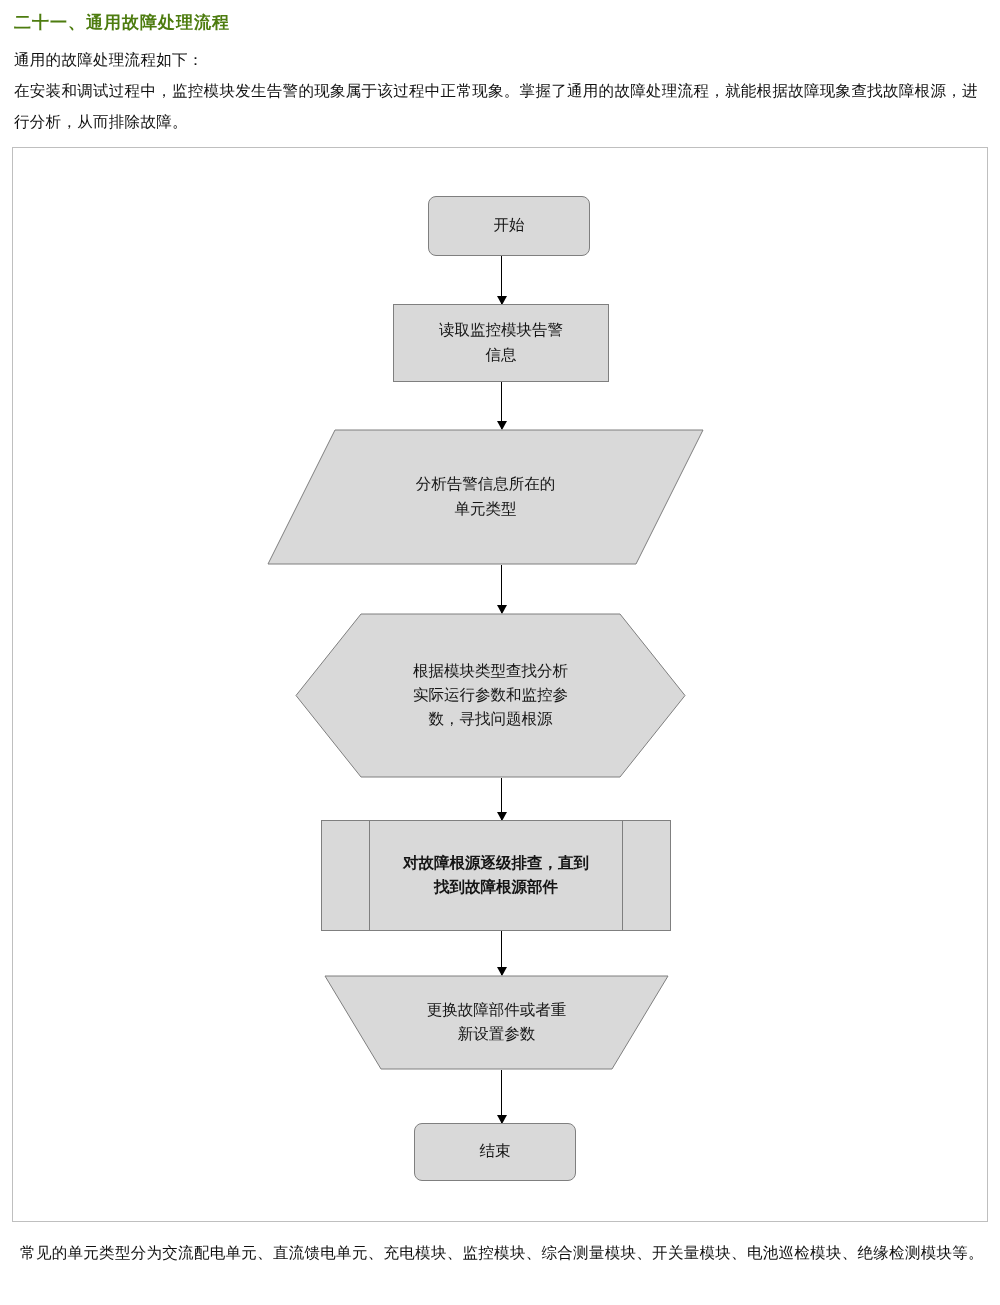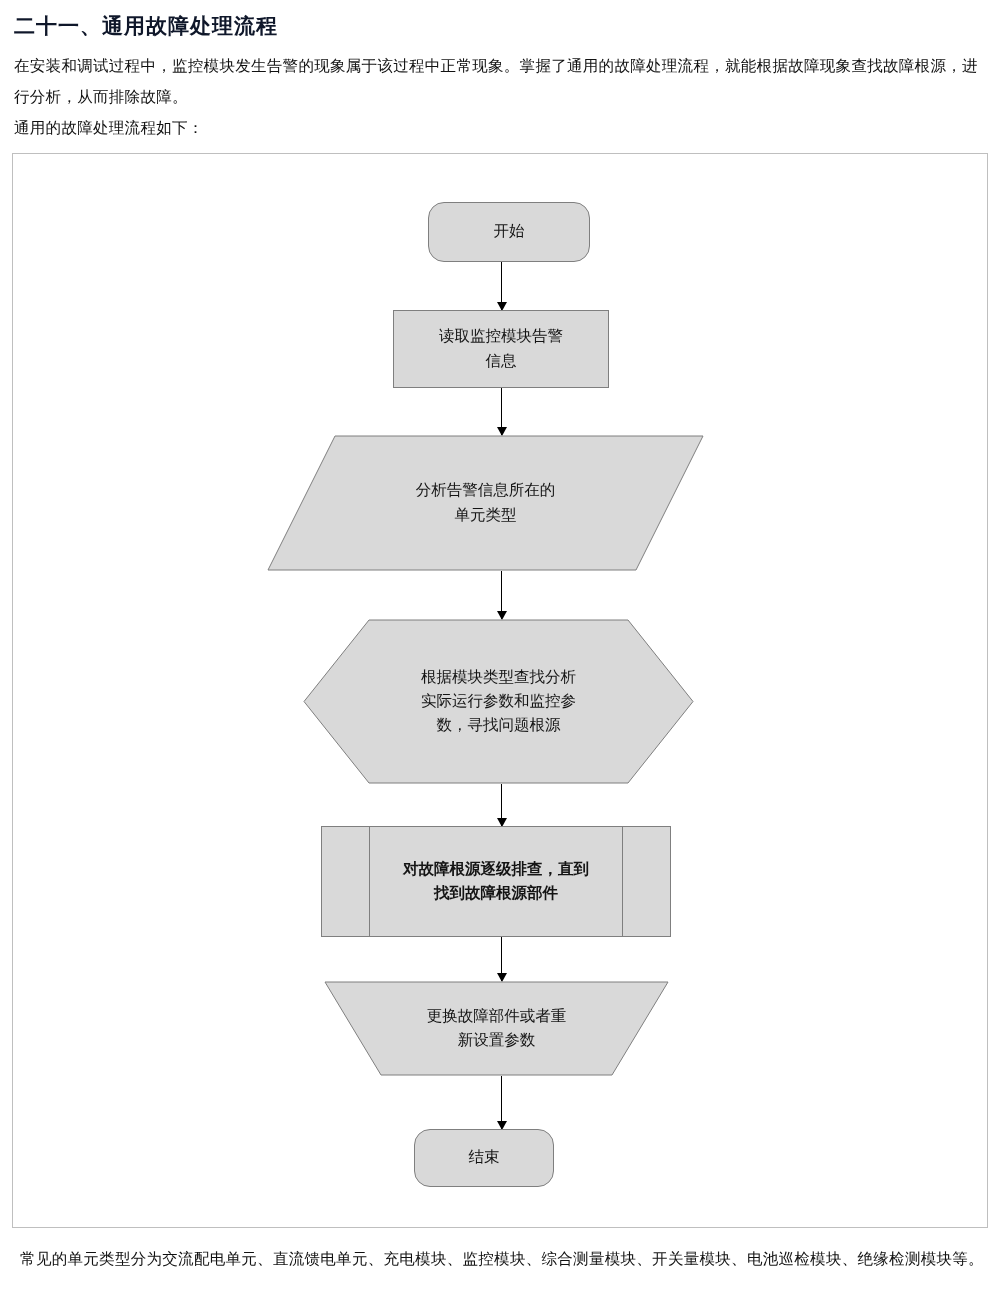"二十一、通用故障处理流程" .heading { color: #0f172a -> #4d7c0f; font-size: 21px -> 17px }
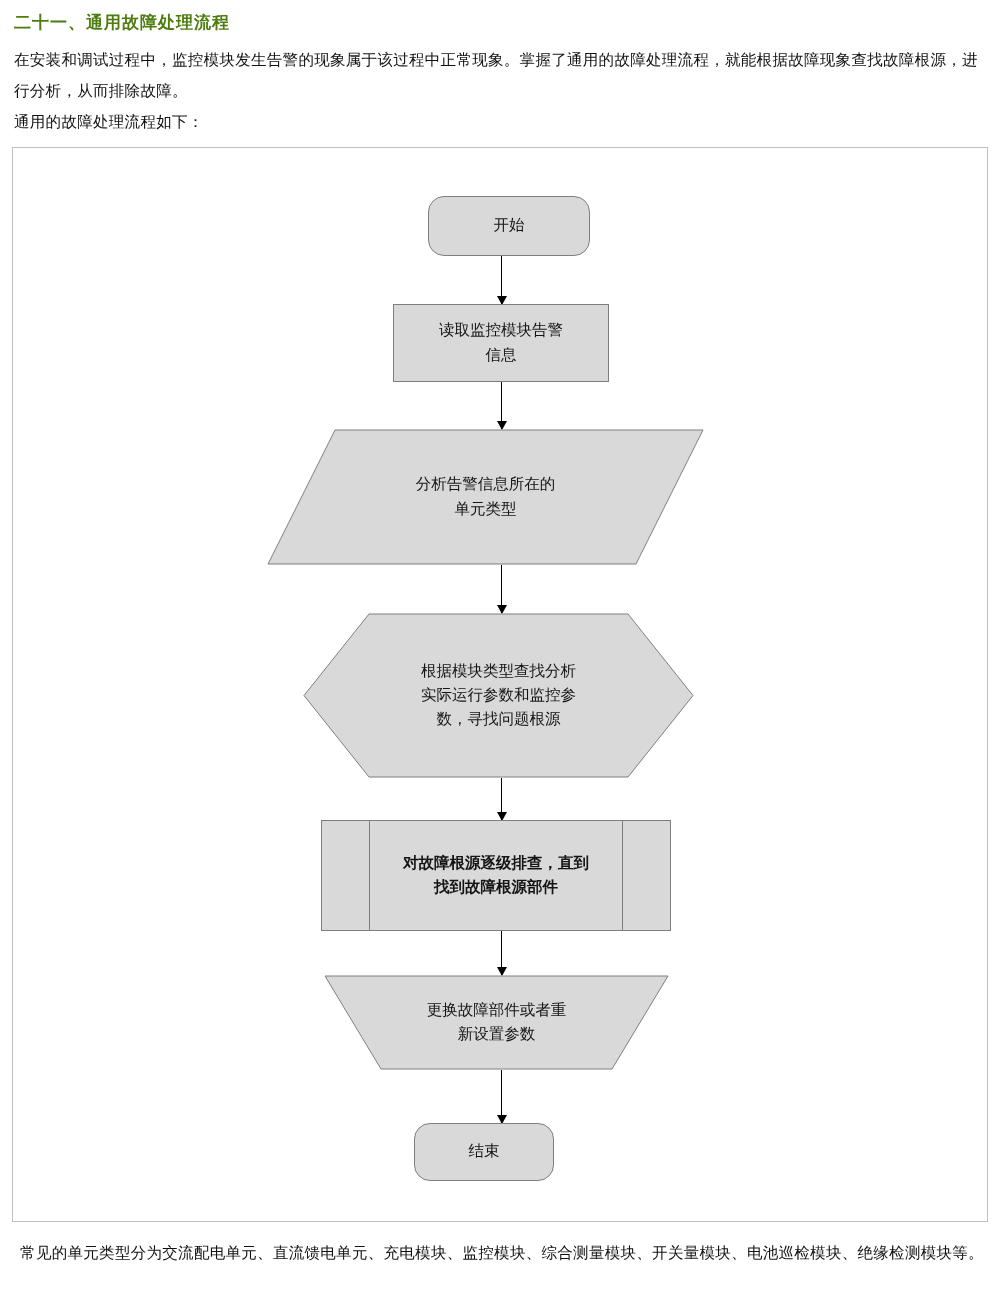"在安装和调试过程中，监控模块发生告警的现象属于该过程中正常现象。掌握了通用的故障" p { order: before "通用的故障处理流程如下：" -> after "通用的故障处理流程如下：" }
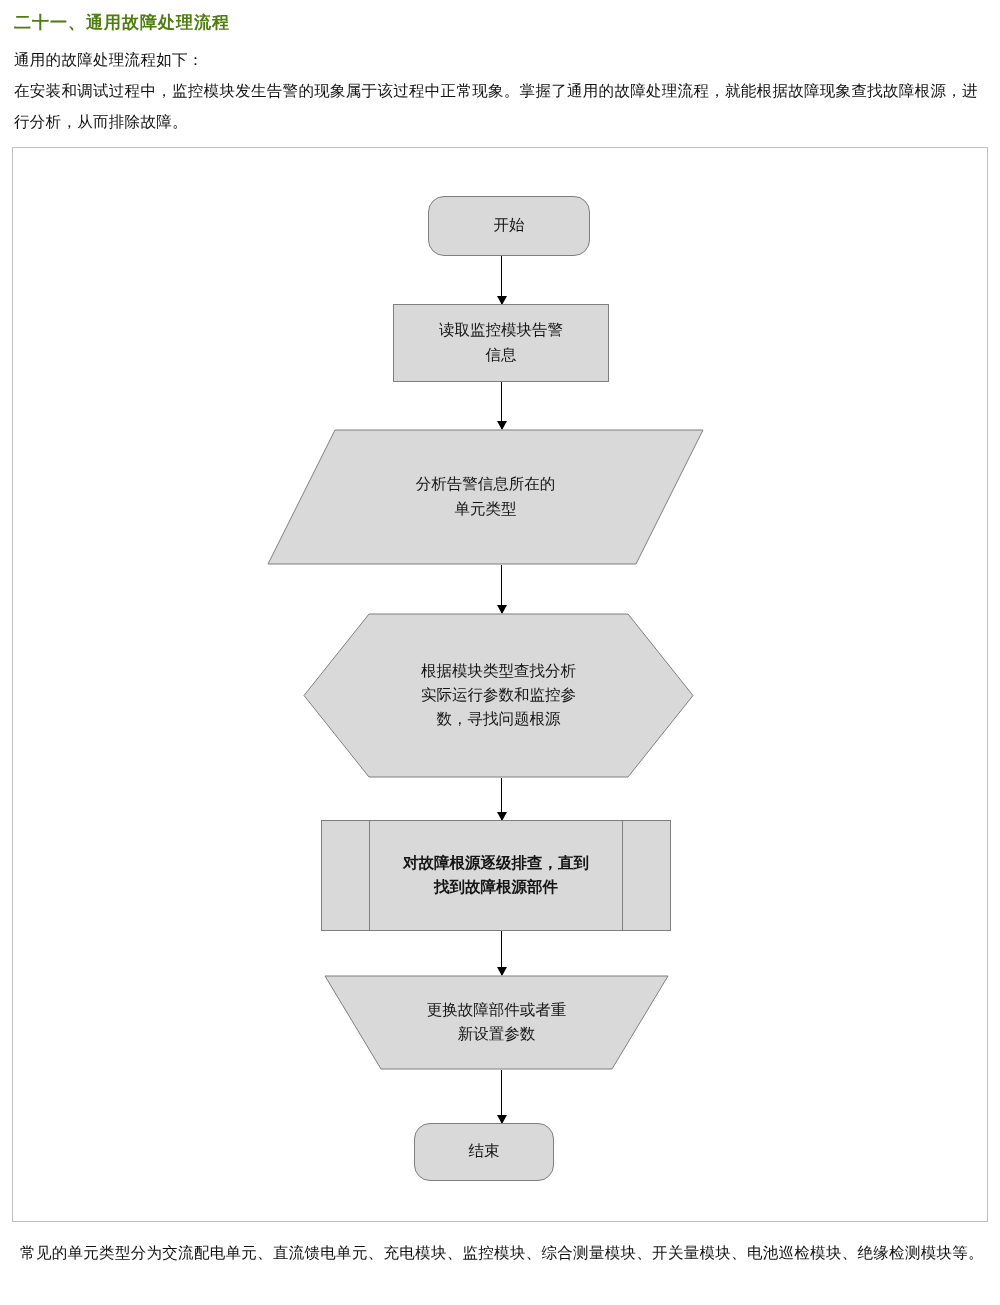"开始" .shape-stadium { border-radius: 16px -> 8px }
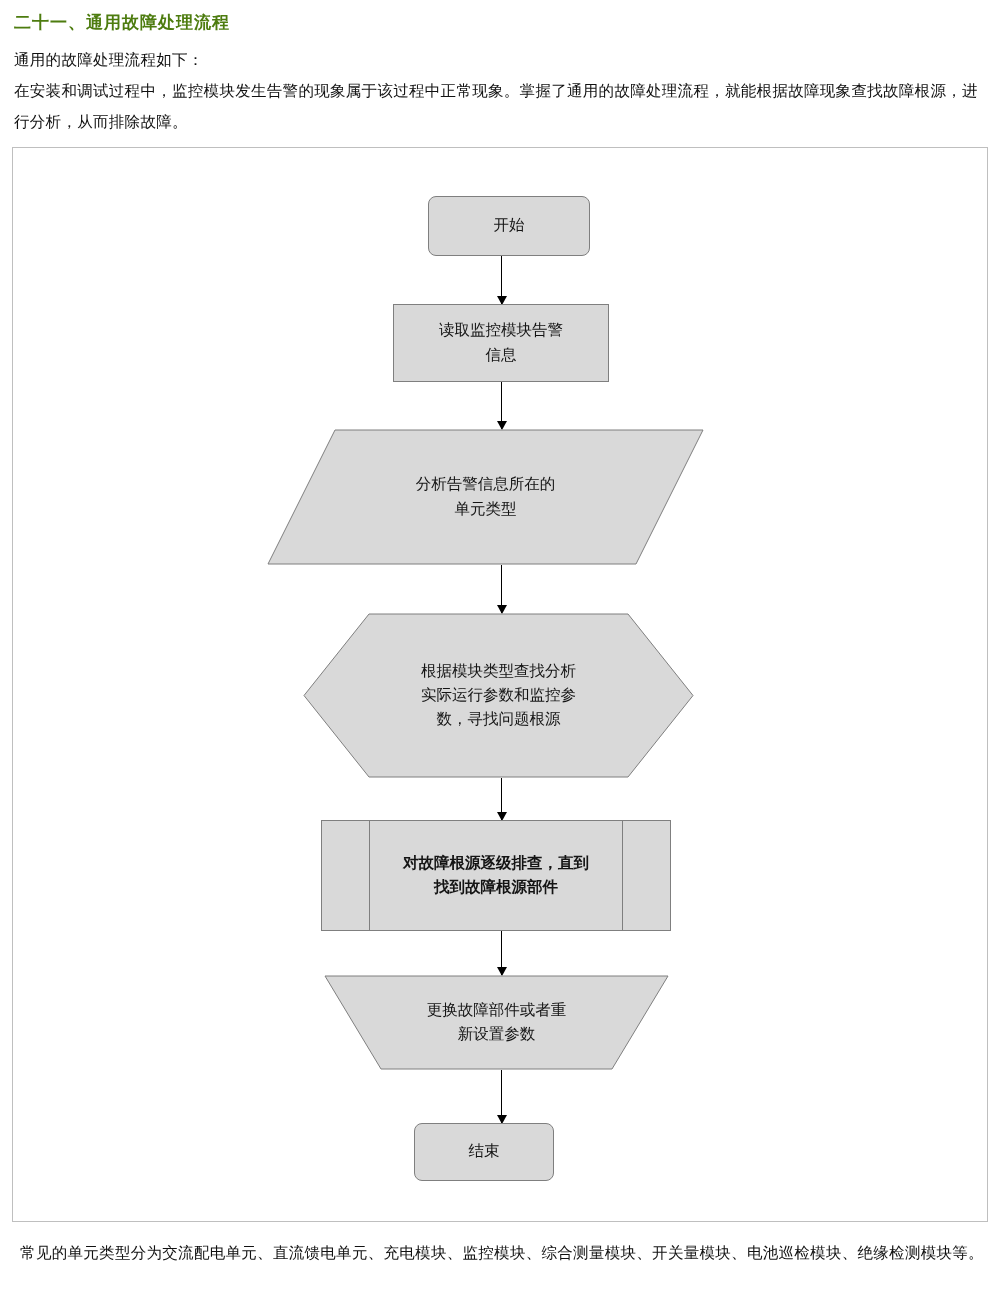"根据模块类型查找分析" div.poly-wrap { left: 290px -> 282px }
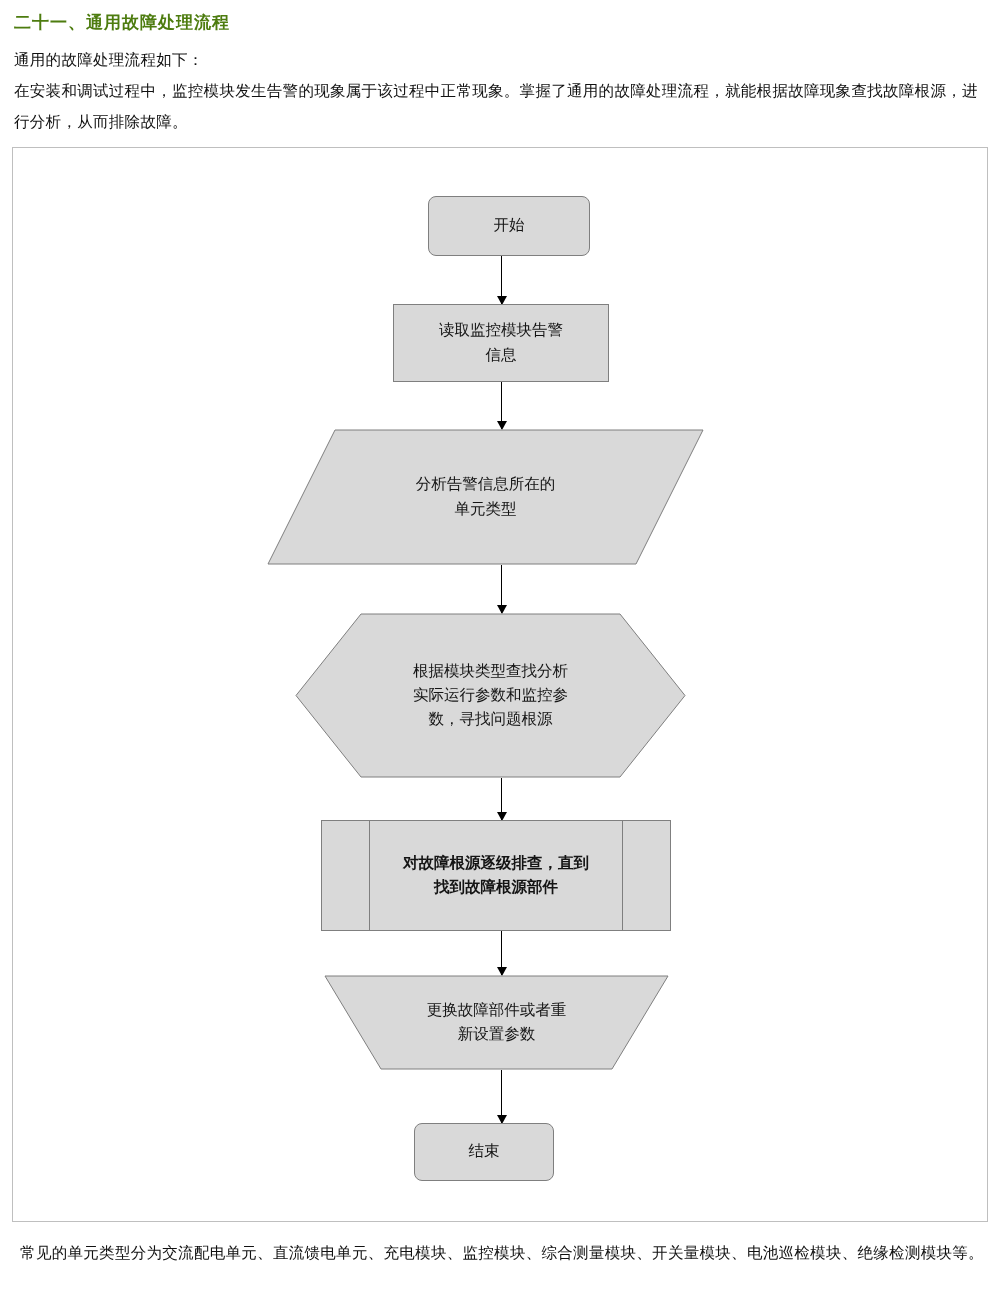"结束" div.node { width: 140px -> 162px }
